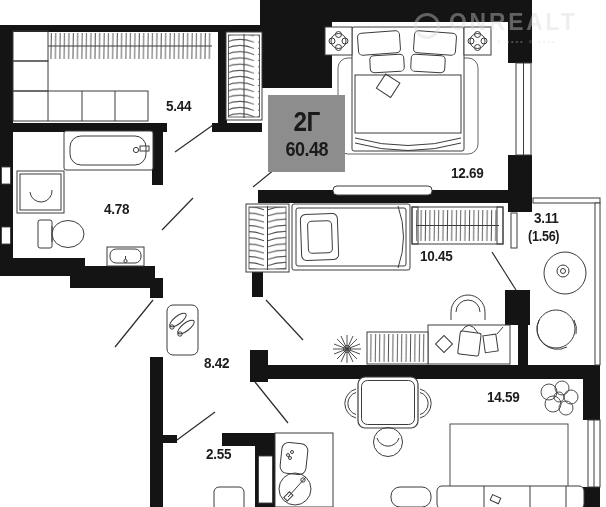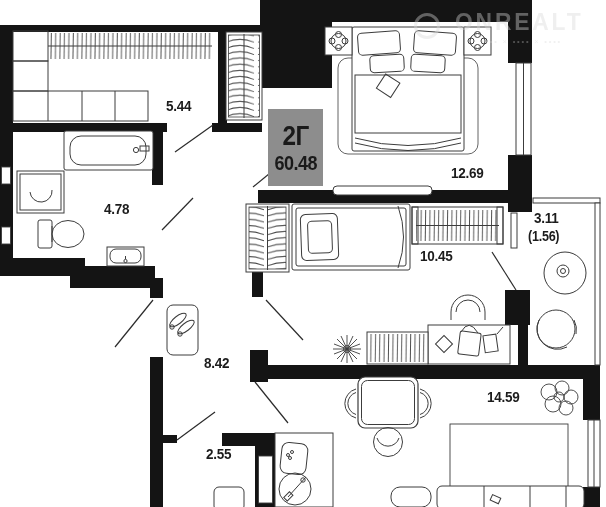"ONREALT" #wm-texts { margin-left: 15px -> 9px }
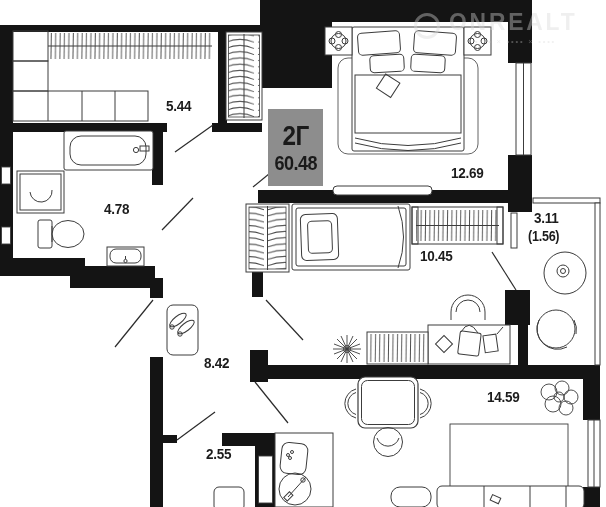"2Г" #unit-badge { top: 109px -> 95px; width: 55px -> 77px }
